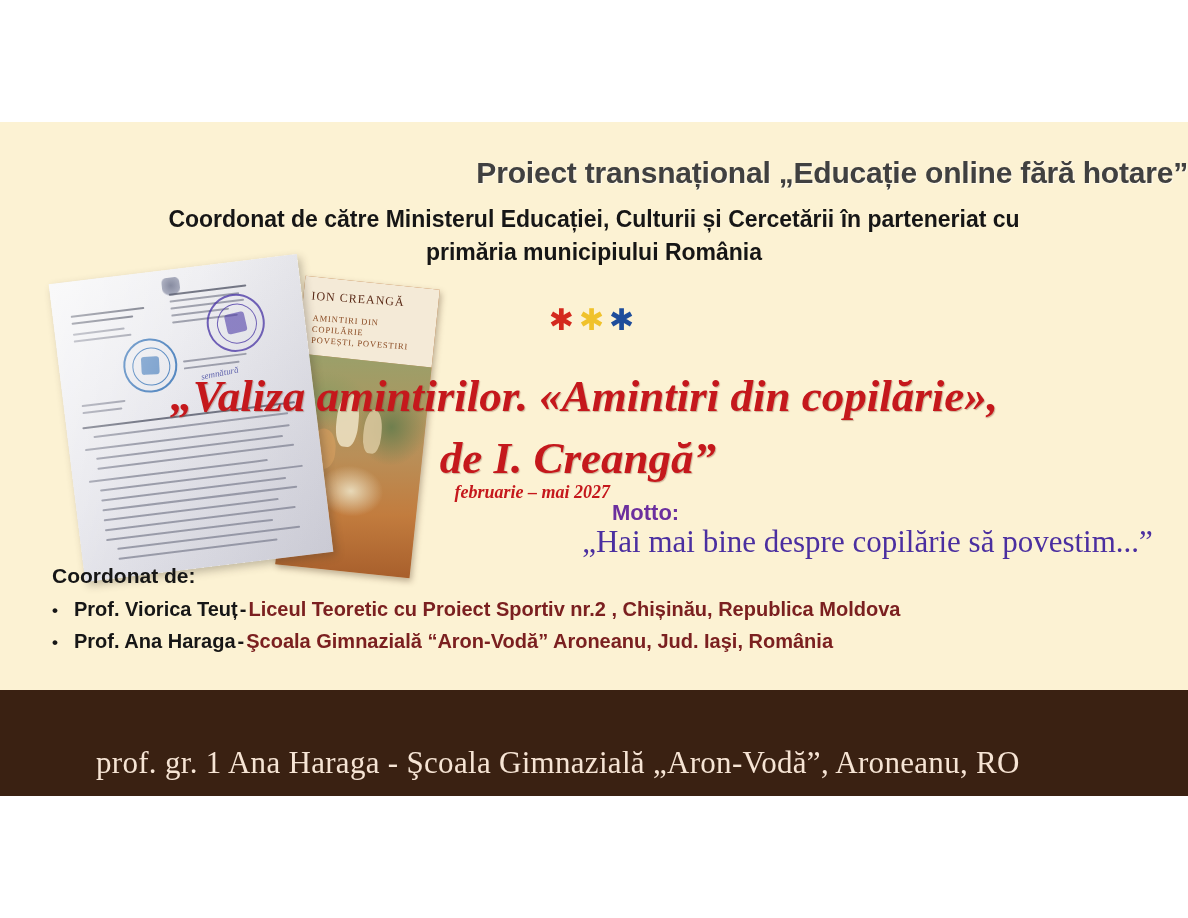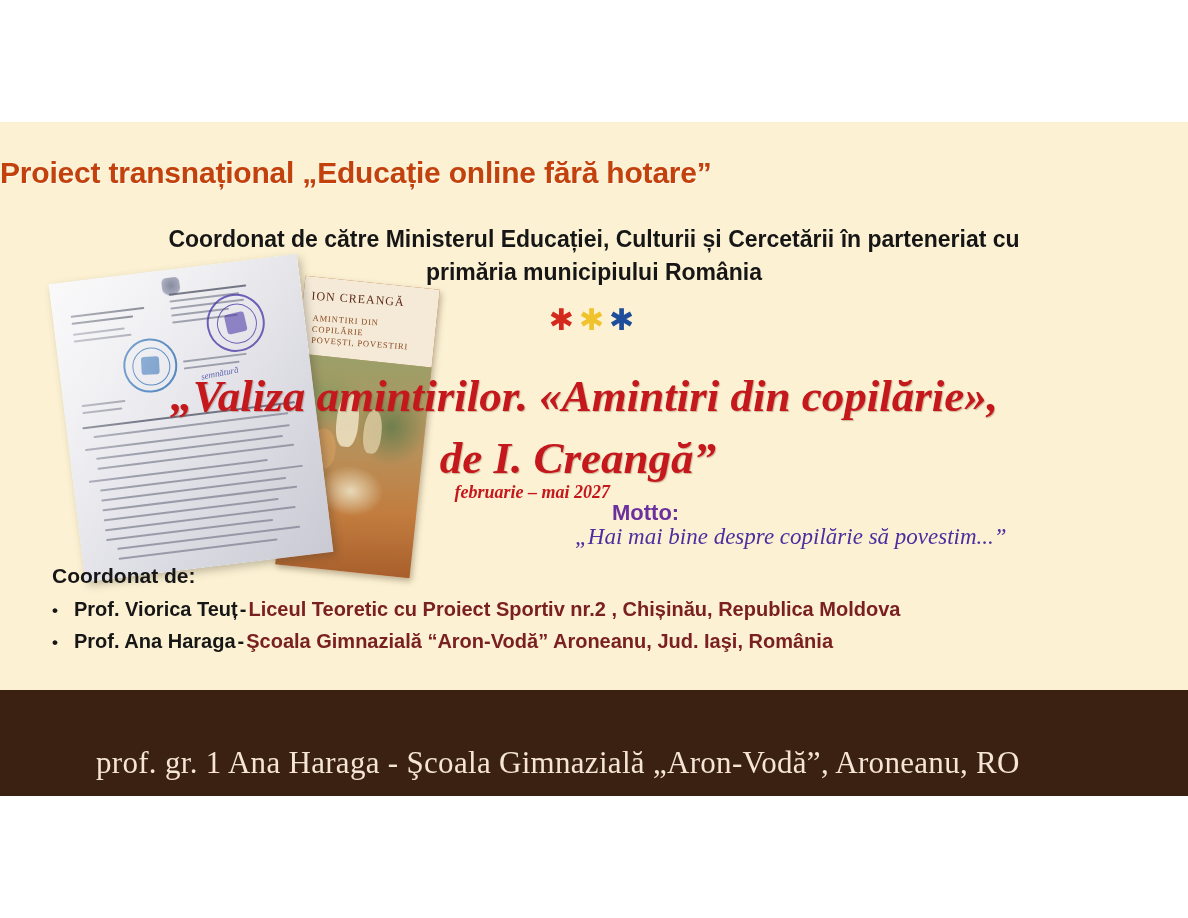"Proiect transnațional „Educație online" .project-title { color: #c2410c -> #404040; text-align: left -> right }
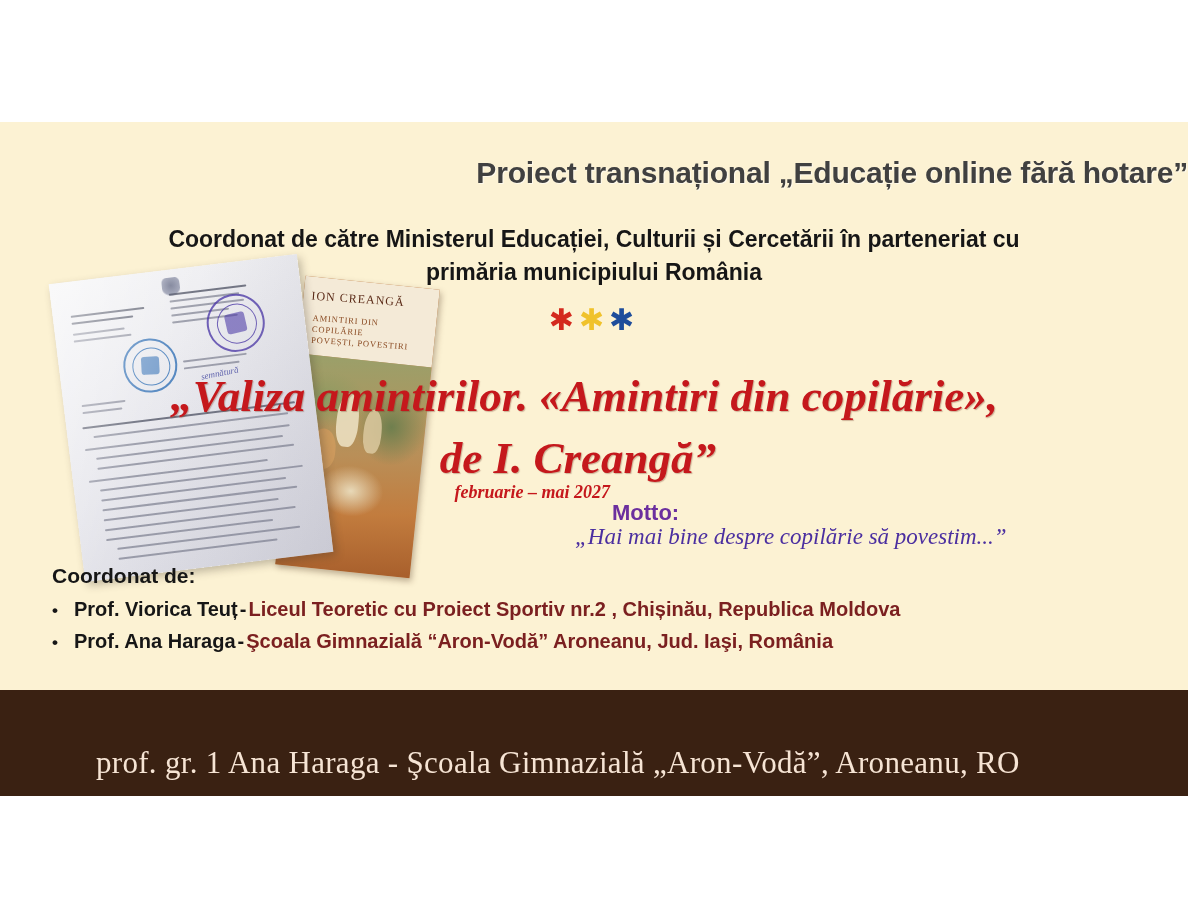"Coordonat de către Ministerul Educației," .subtitle-block { margin-top: 20px -> none }
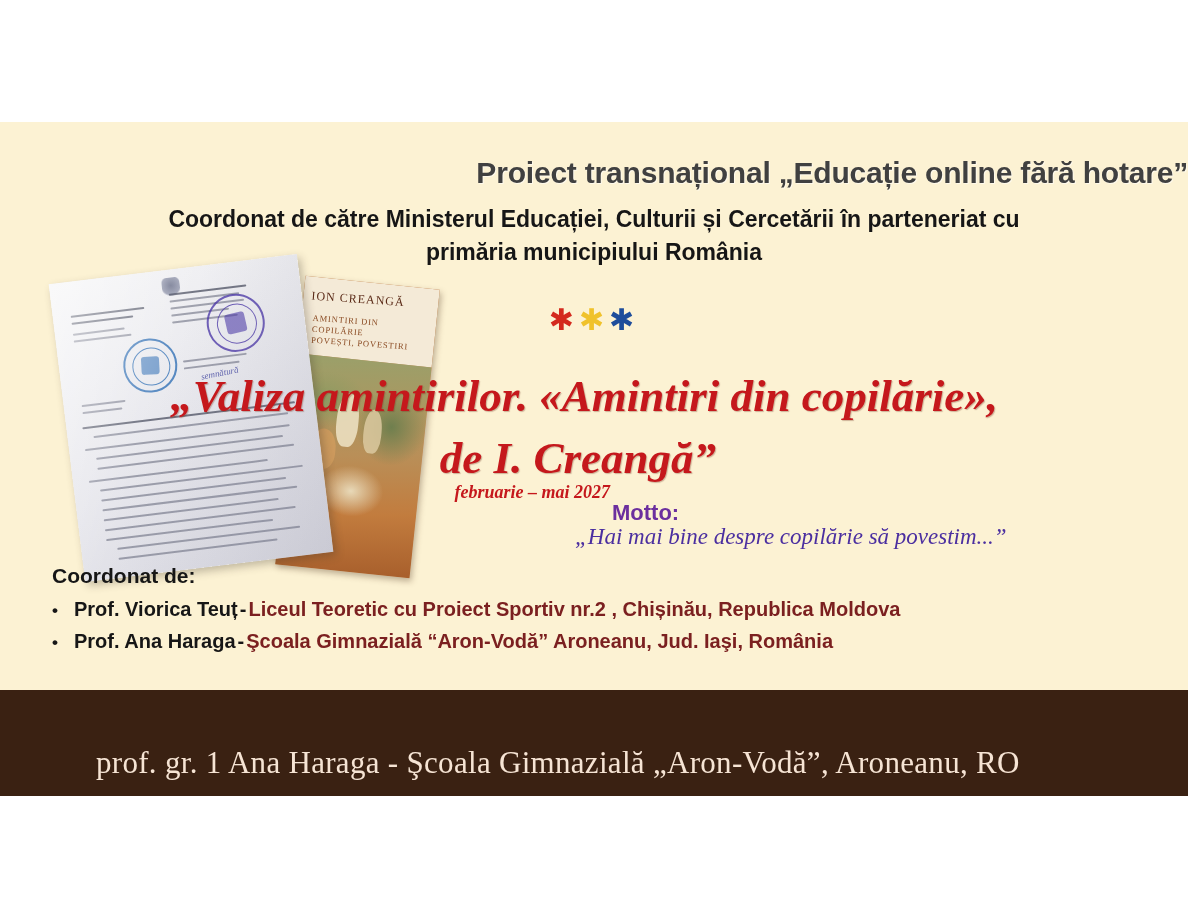"„Hai mai bine despre copilărie" .motto-text { font-size: 23px -> 31px; font-style: italic -> none; text-align: left -> center }
